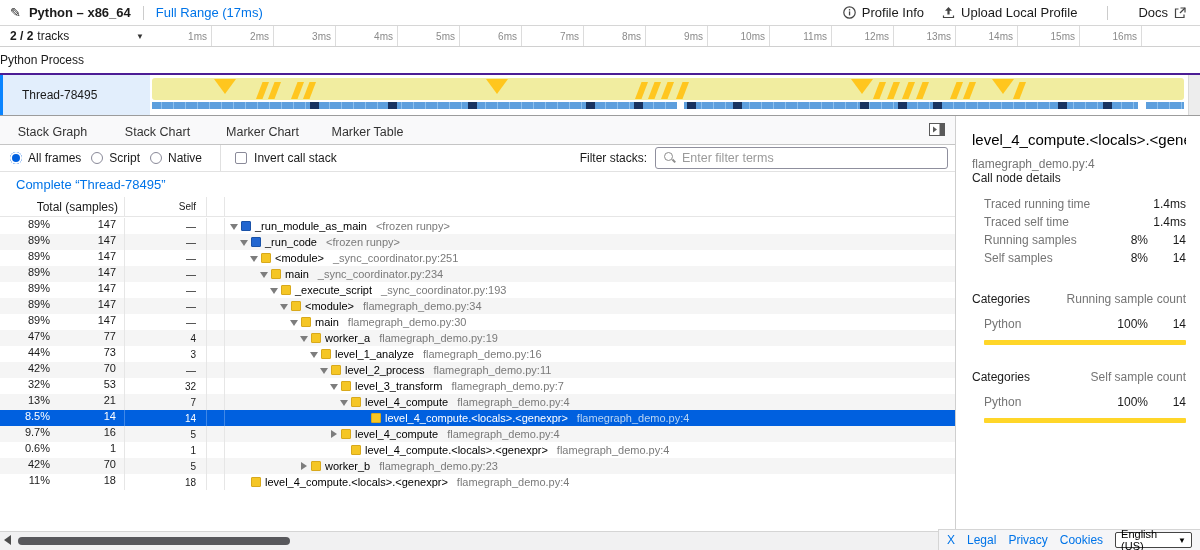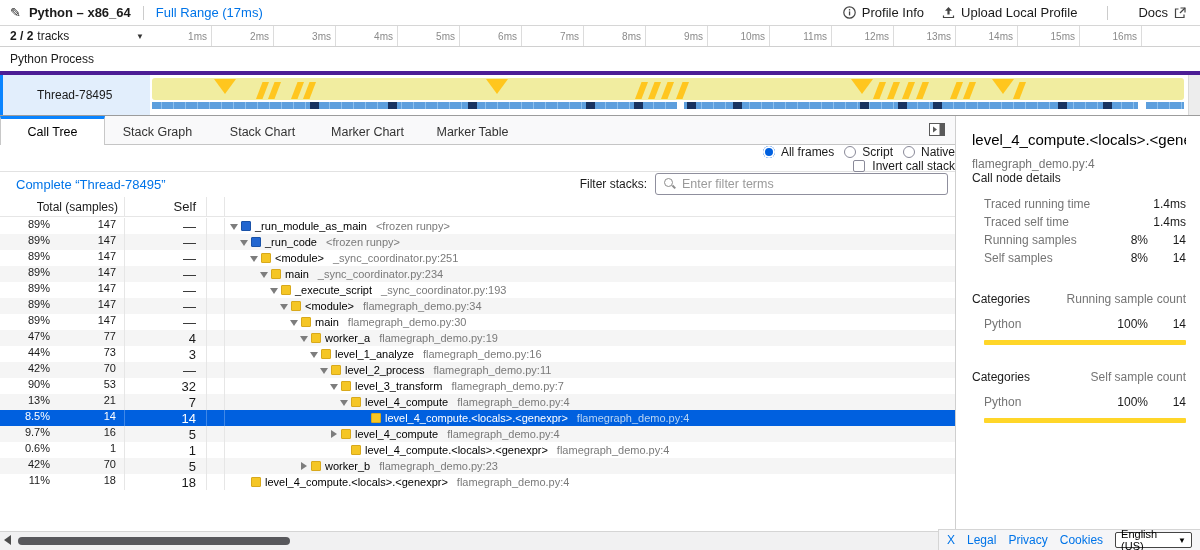"Python Process" .process-row { border-bottom: 4px solid #4c1d95 -> 2px solid #4c1d95; padding-left: 10px -> 0 }
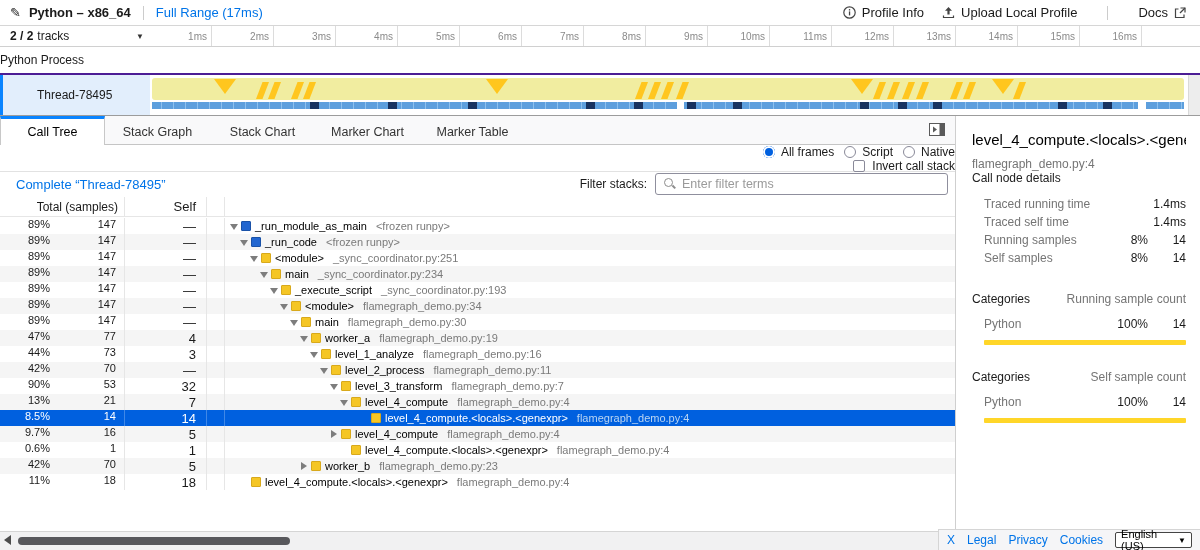"Thread-78495" .thread-label { padding-left: 34px -> 19px }
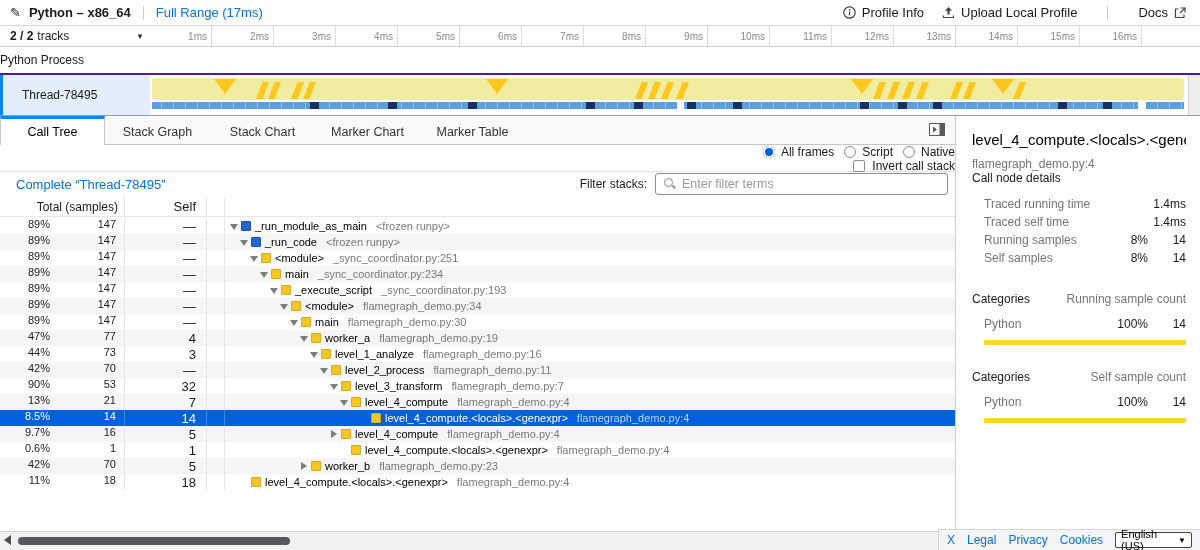"Call Tree" div.tab { html: <div>Call Tree</div> -> none }
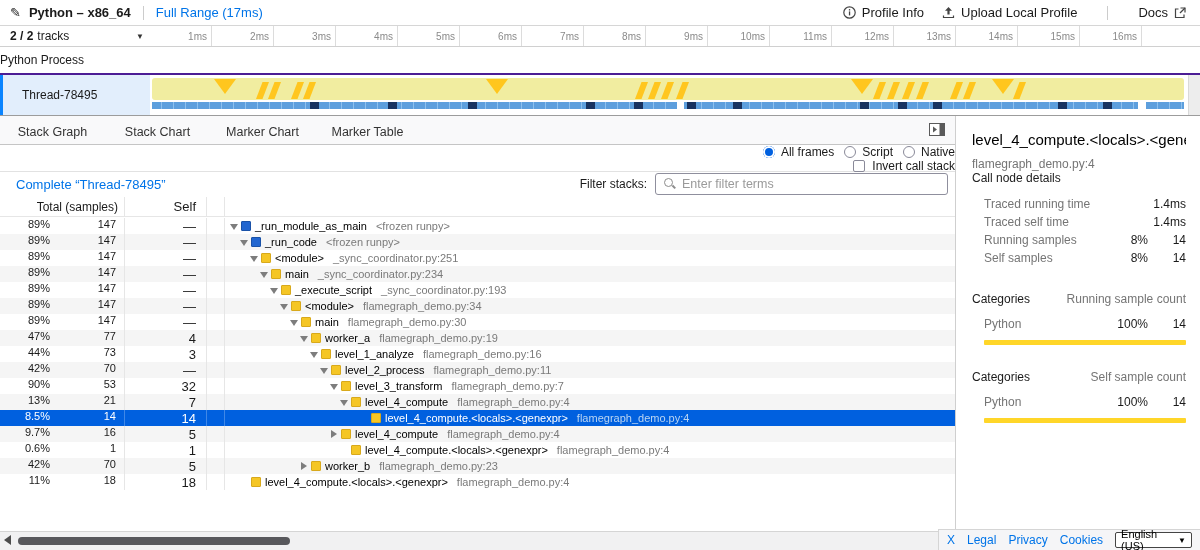"All frames" .filter-row { align-items: flex-end -> center; flex-direction: column -> none }
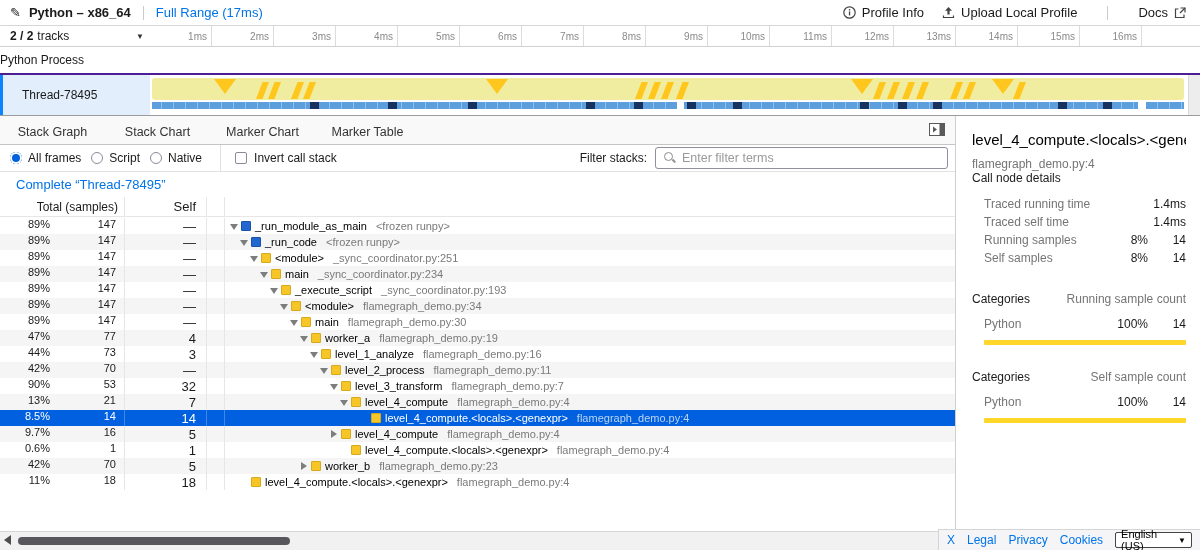"Self" .c2,.trow .c2 { font-size: 13px -> 10px }
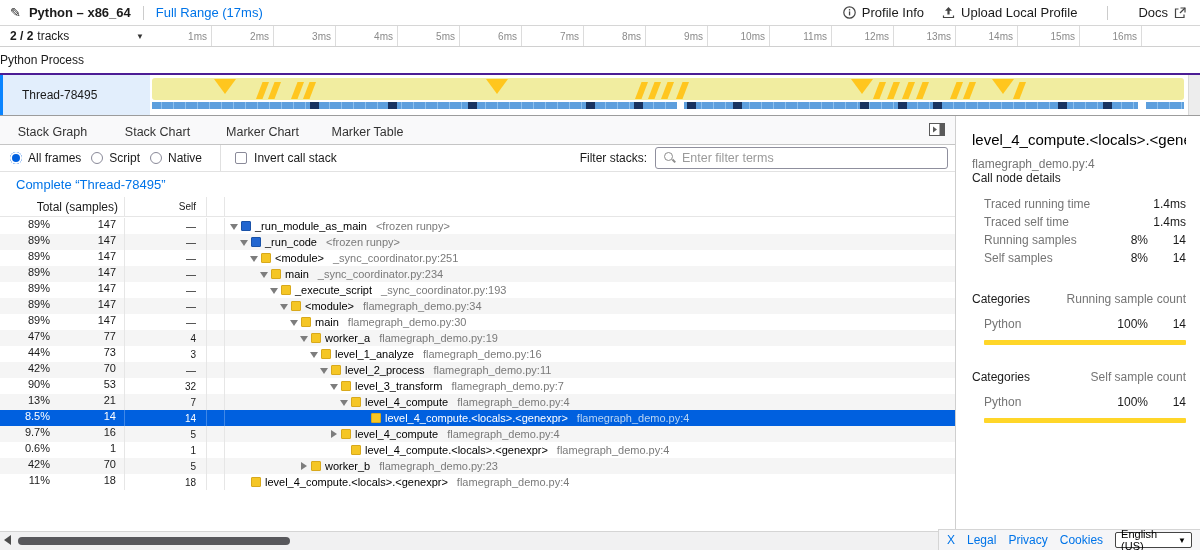"90%" div.pct { text: 90% -> 32% }
